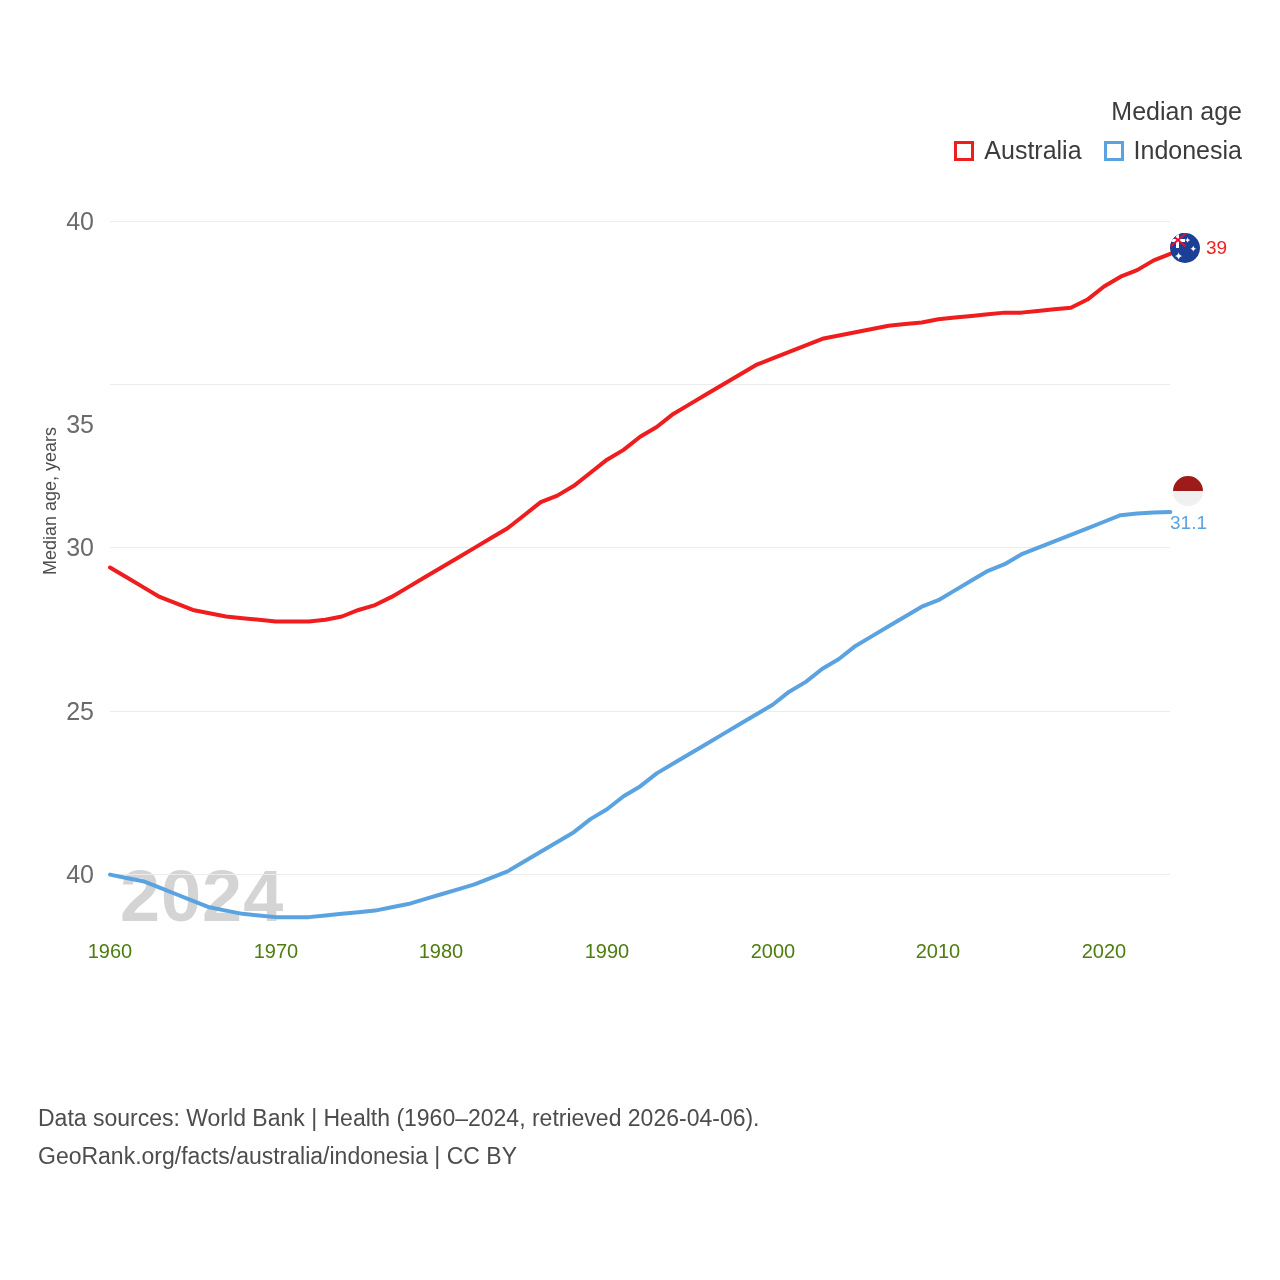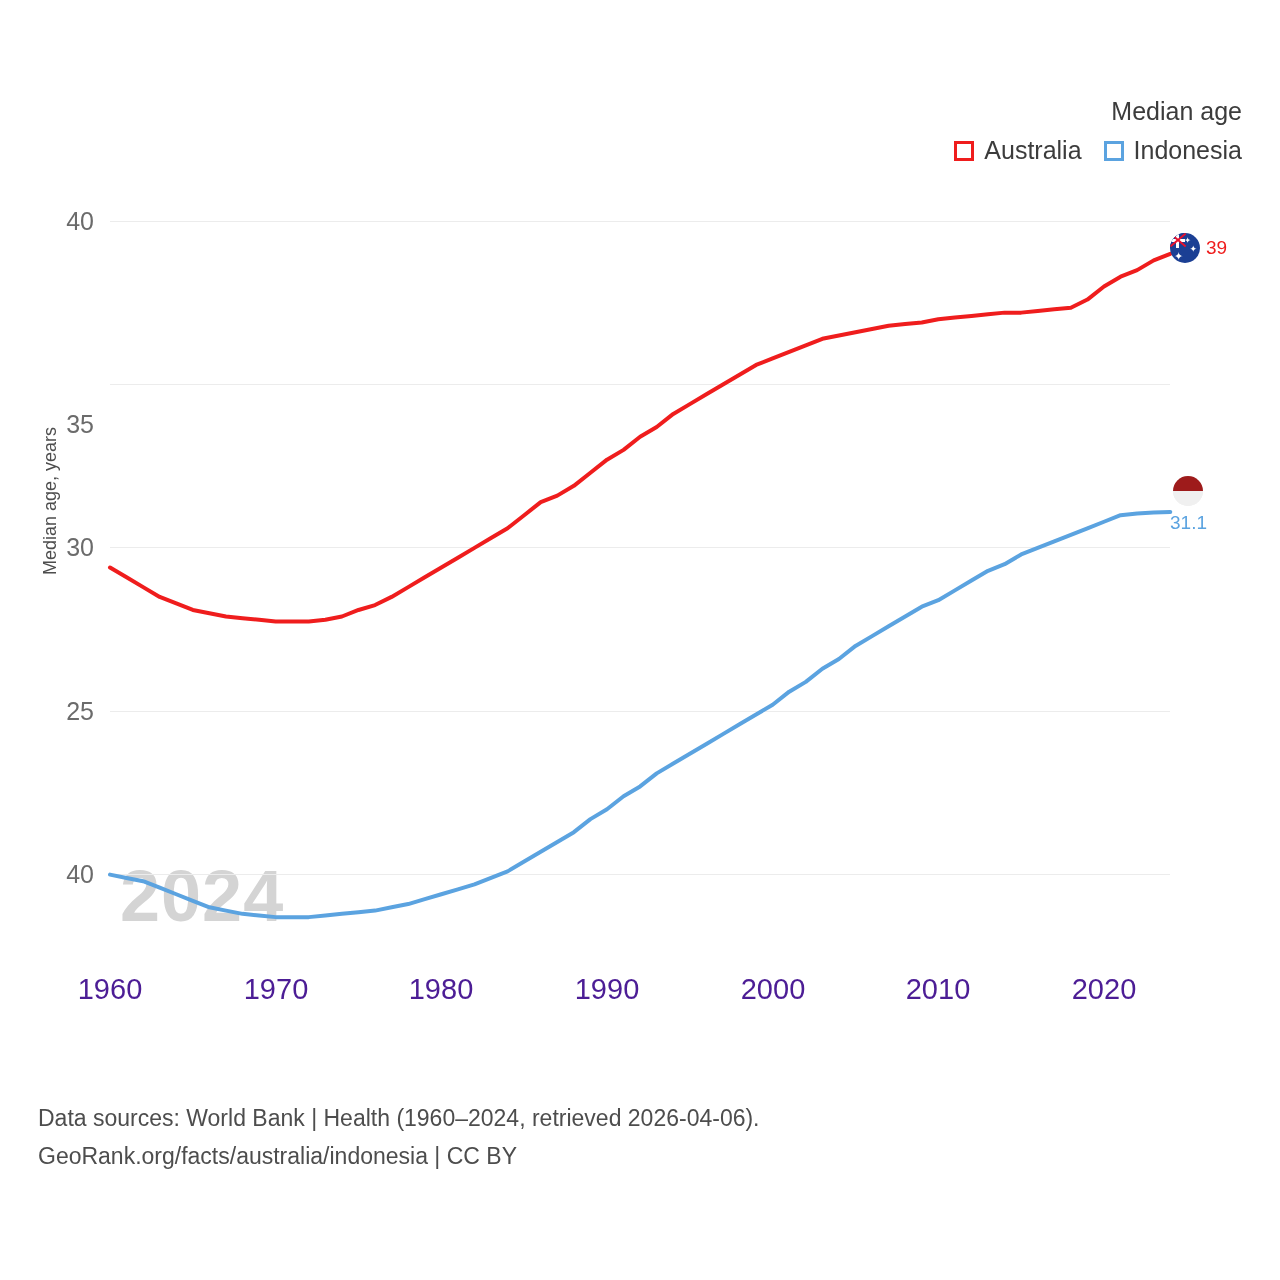"1960" .xtick { color: #4c1d95 -> #4d7c0f; font-size: 29px -> 20px; margin-top: 33px -> none }
